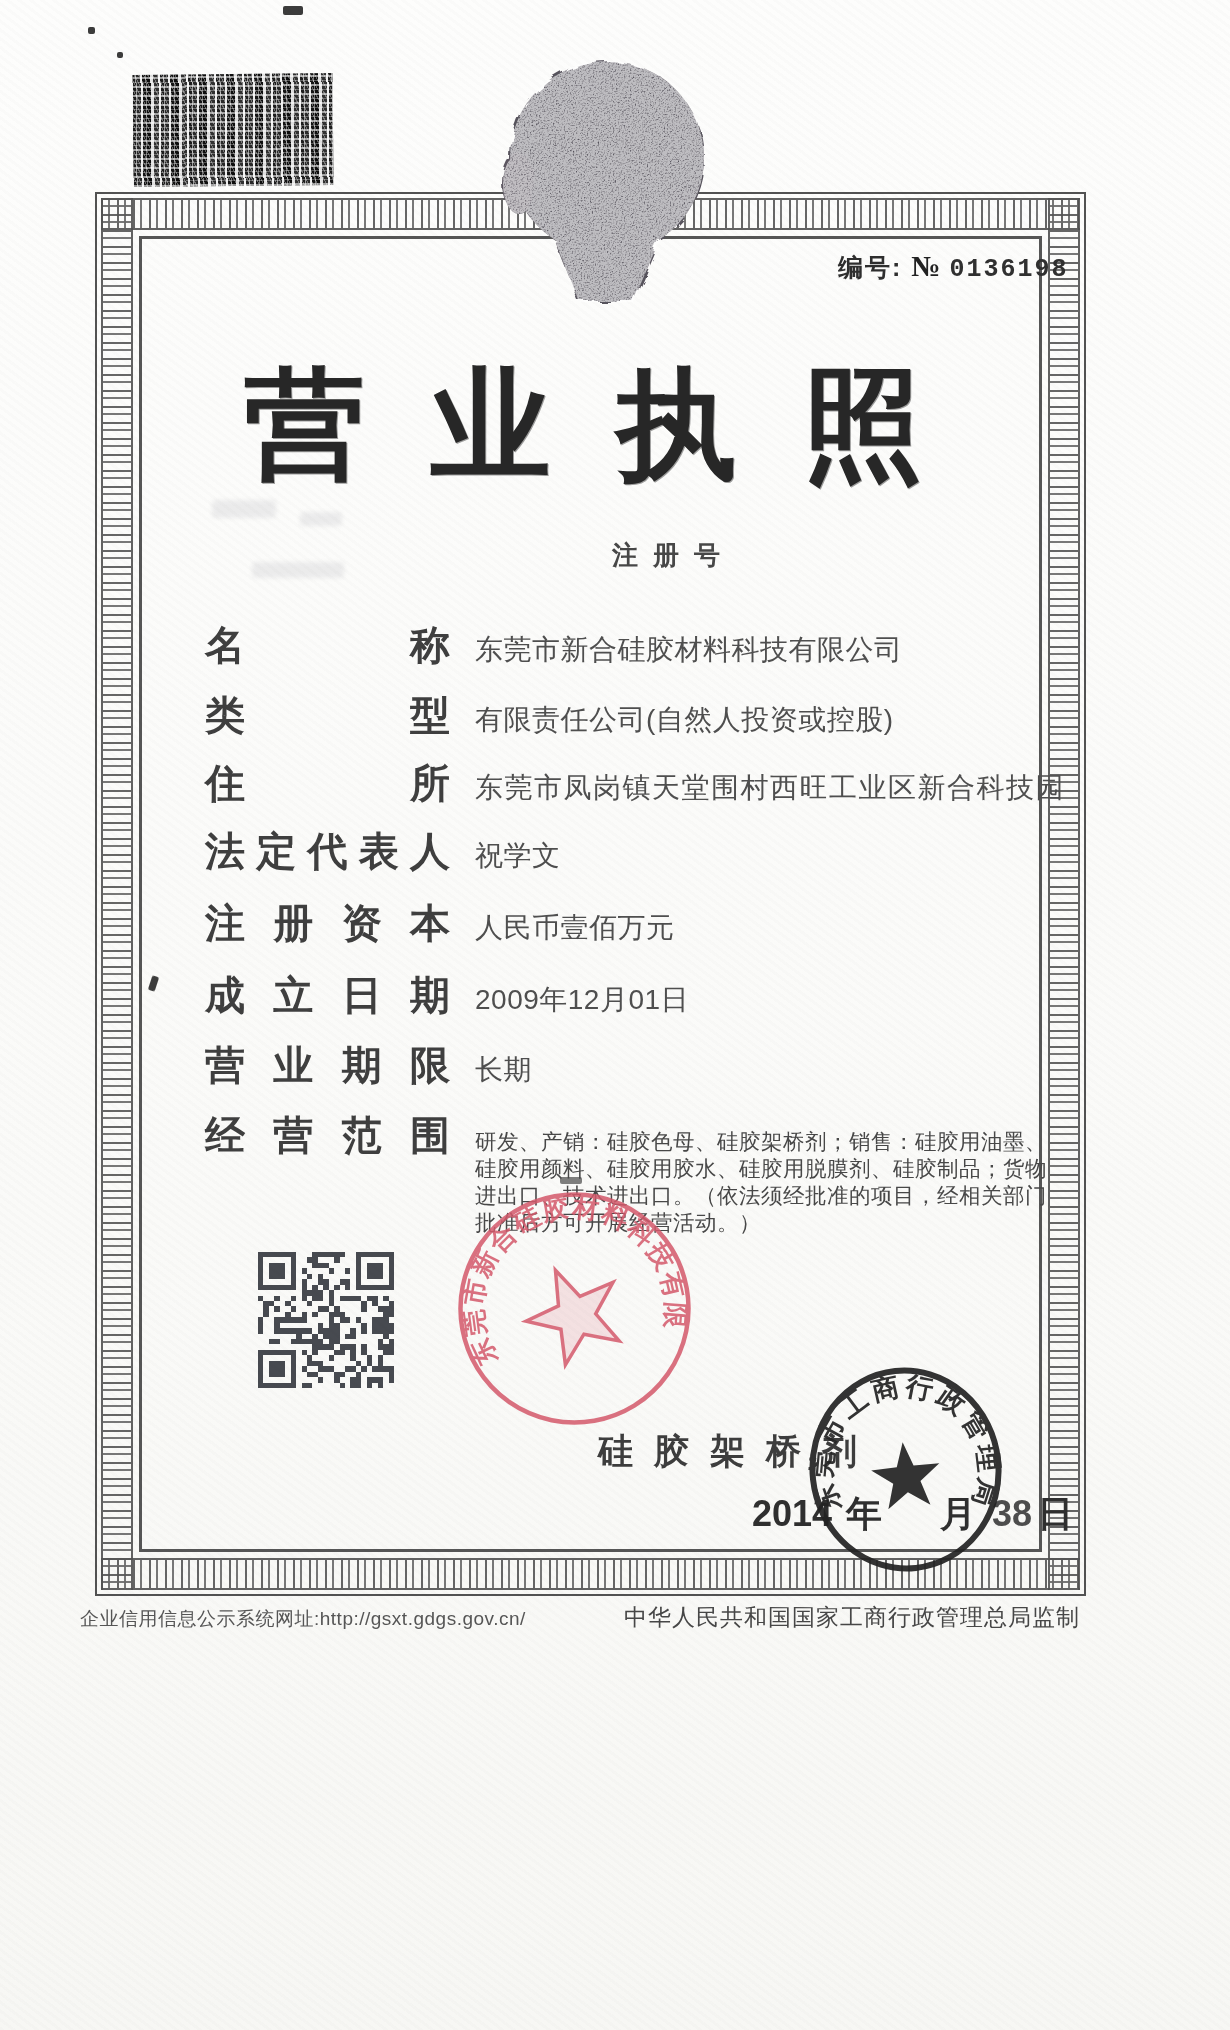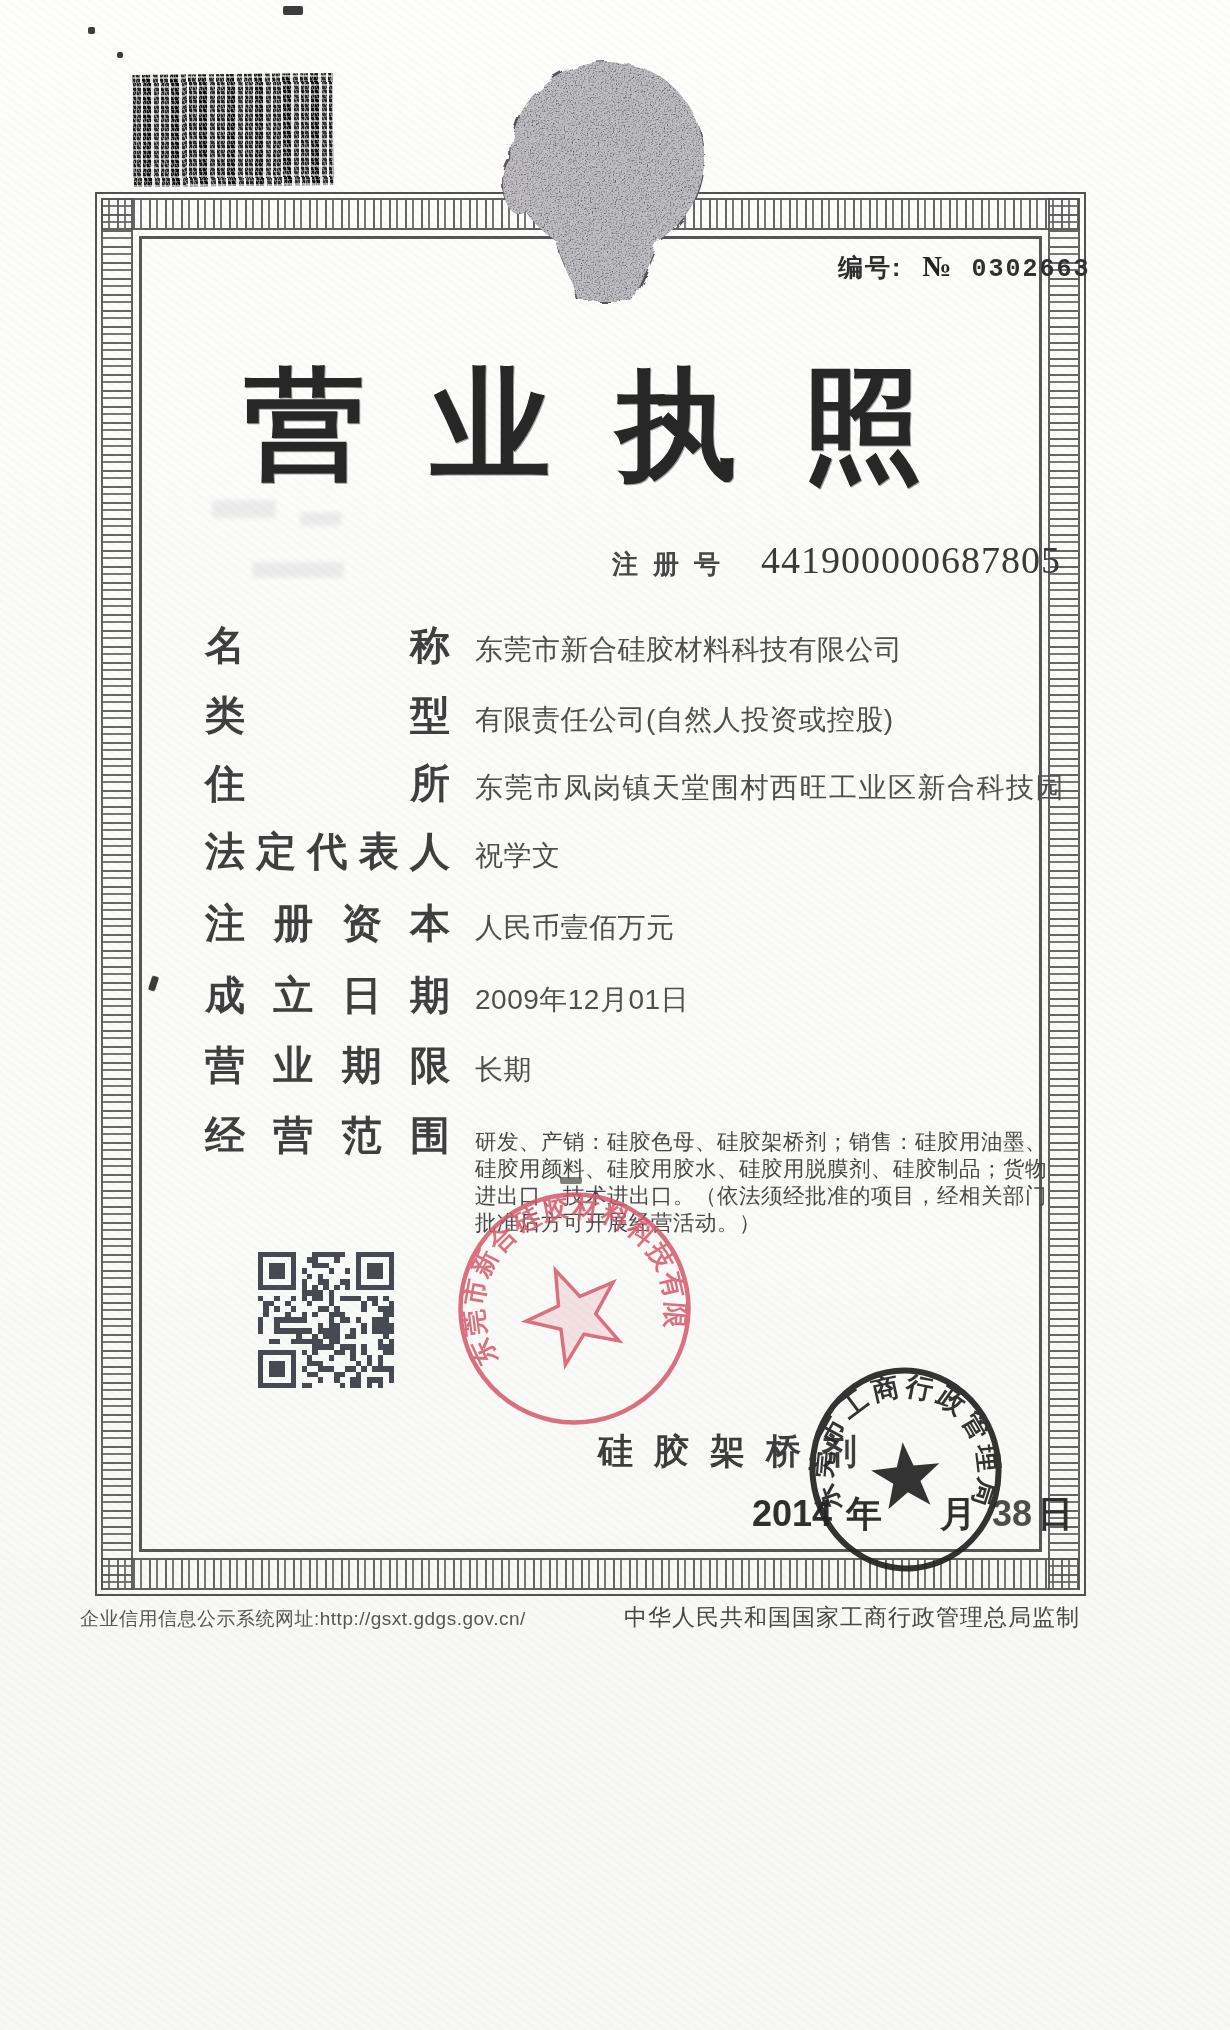"编号:" .serial-line { gap: 20px -> 9px }
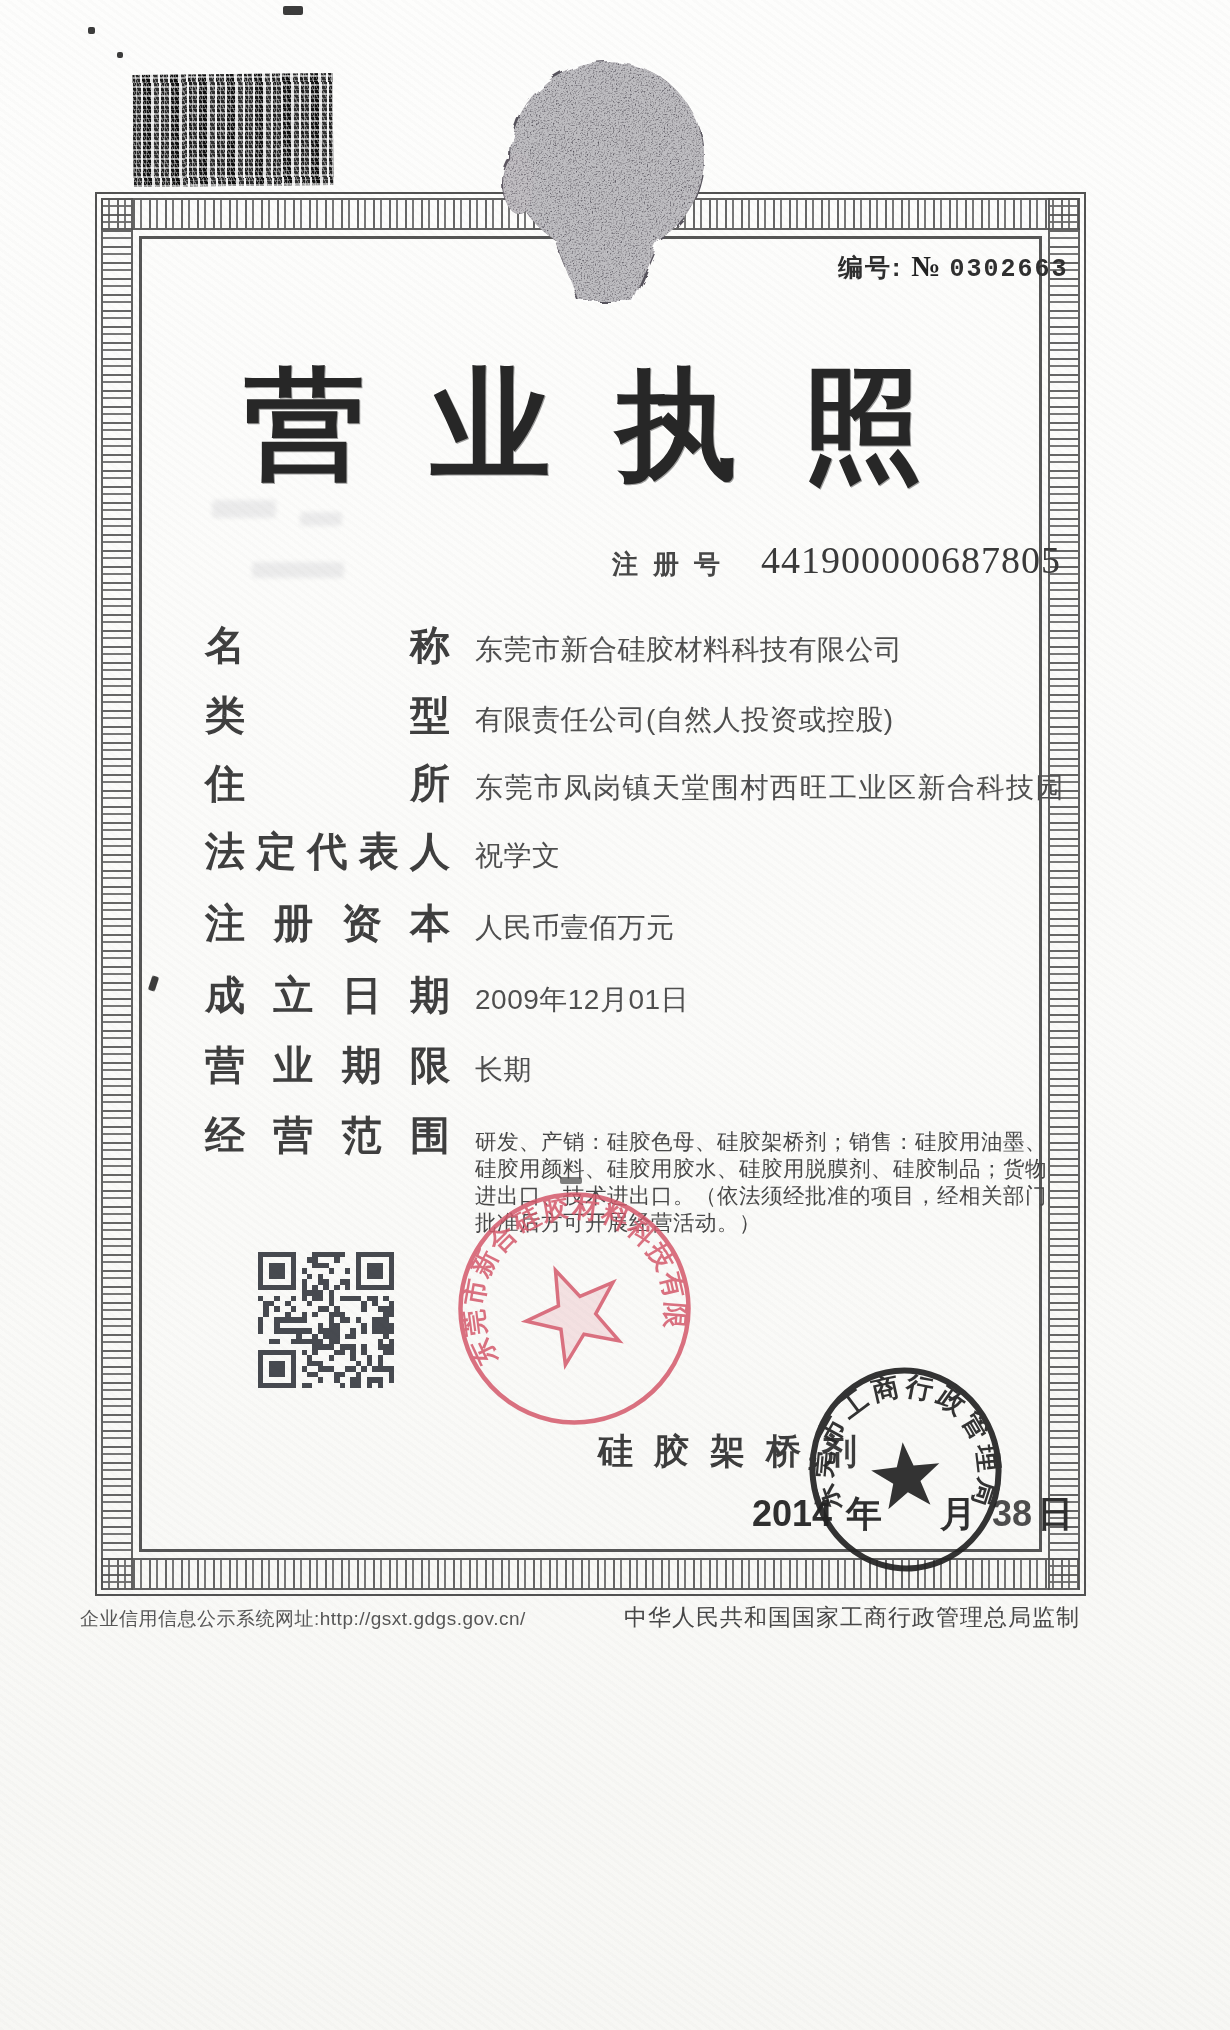"0302663" span.serial-num { text: 0302663 -> 0136198 }
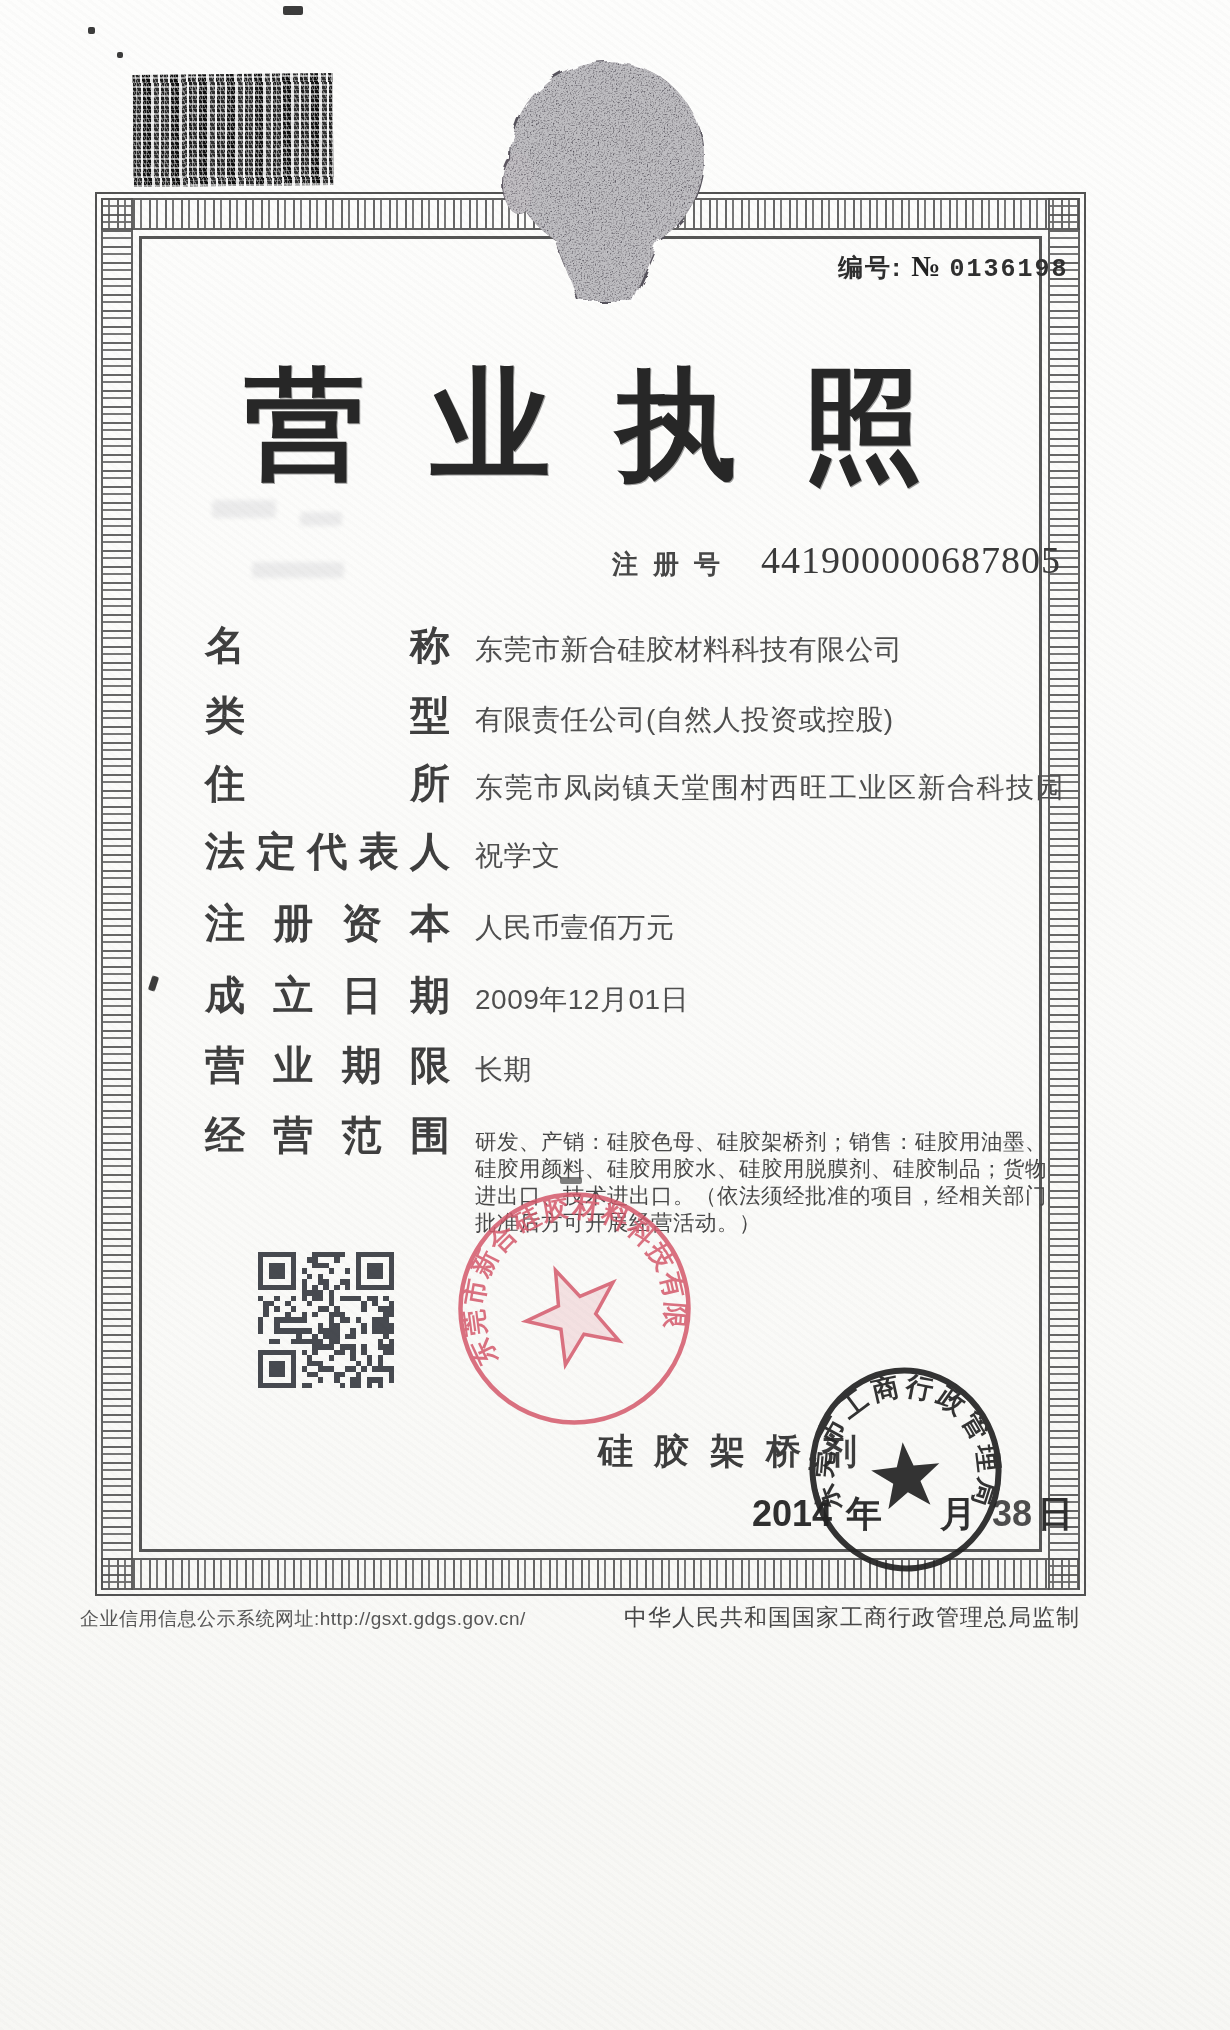"441900000687805" span.reg-num { html: <span>441900000687805</span> -> none }
